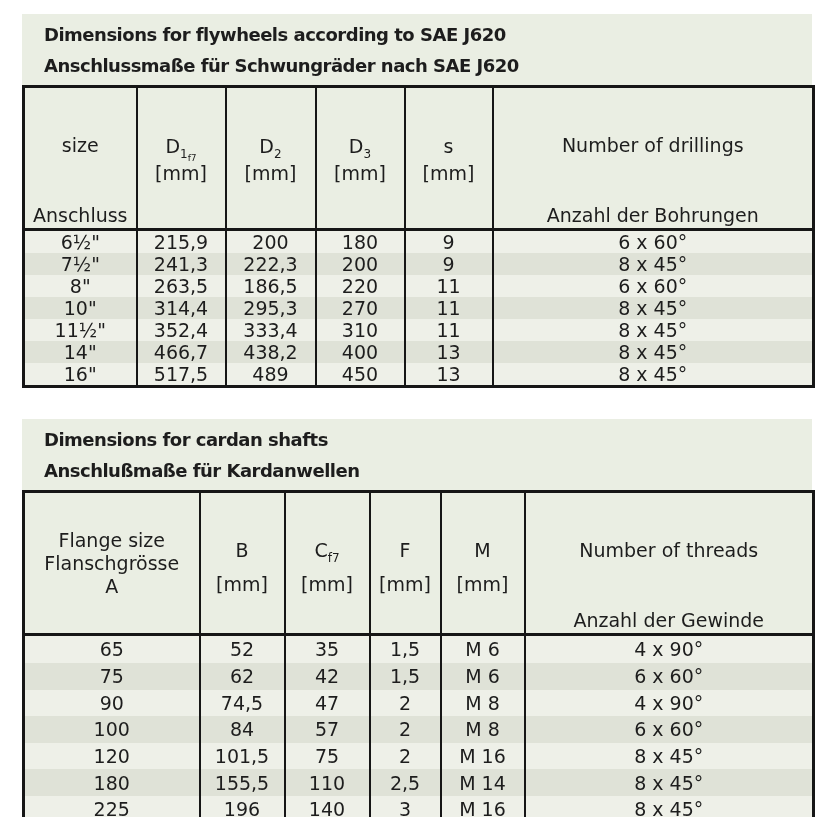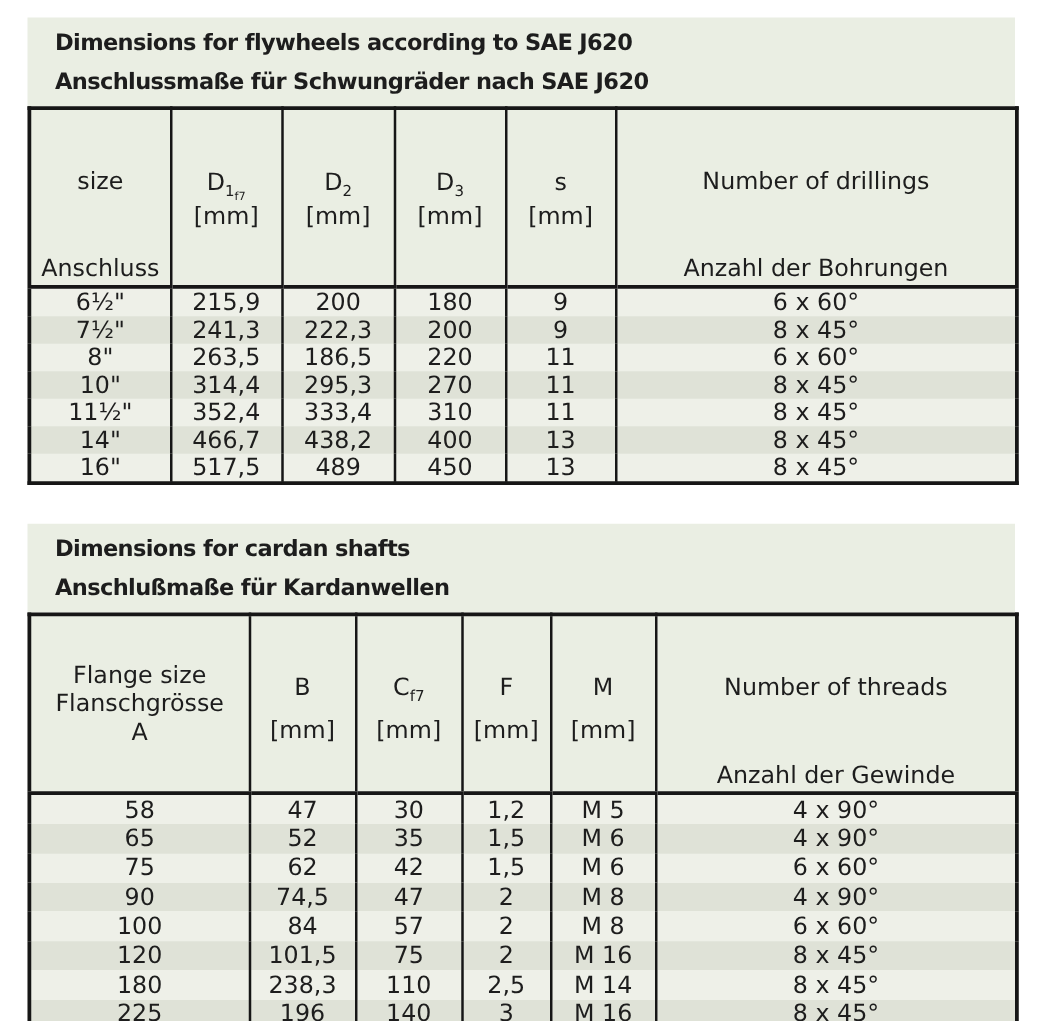"58" tr { html: <tr> <td>58</td> <td>47</td> <td>30</td> <td>1,2</td> <td>M 5</td> <td>4 x 90°</td> </tr> -> none }
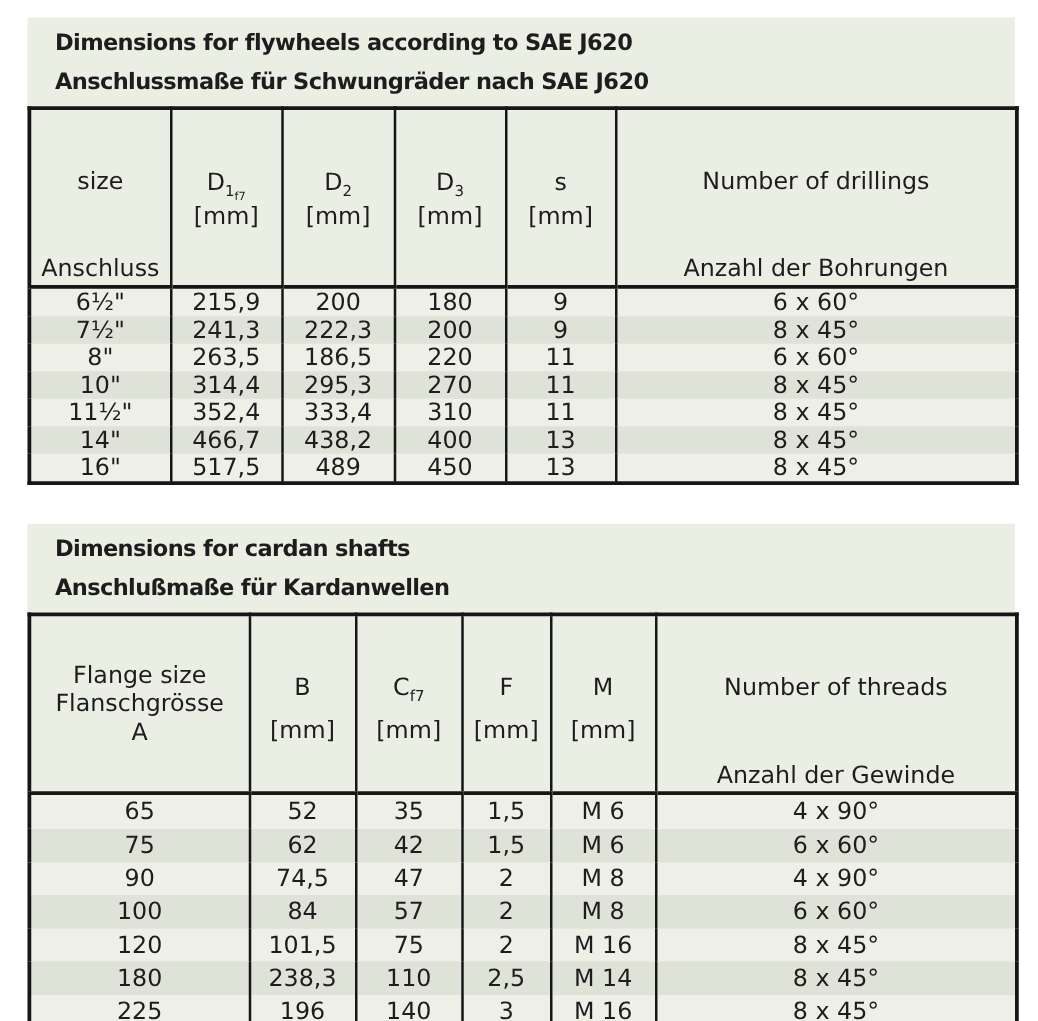"238,3" td { text: 238,3 -> 155,5 }
